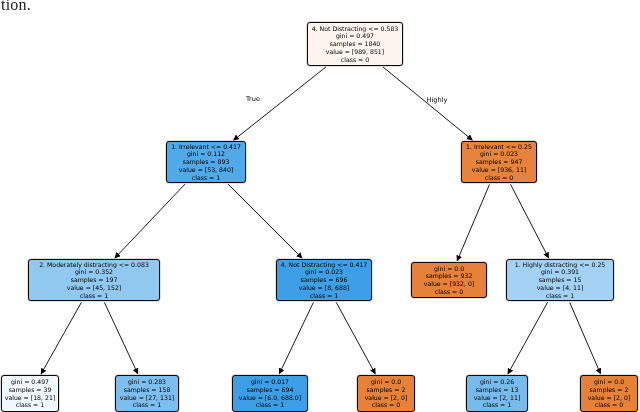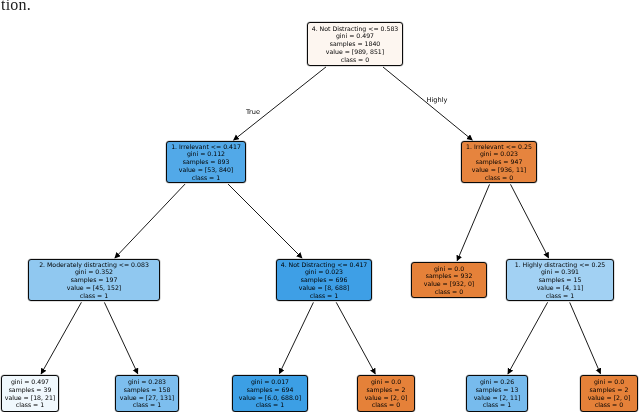"True" div.edge-label { top: 112px -> 99px }
